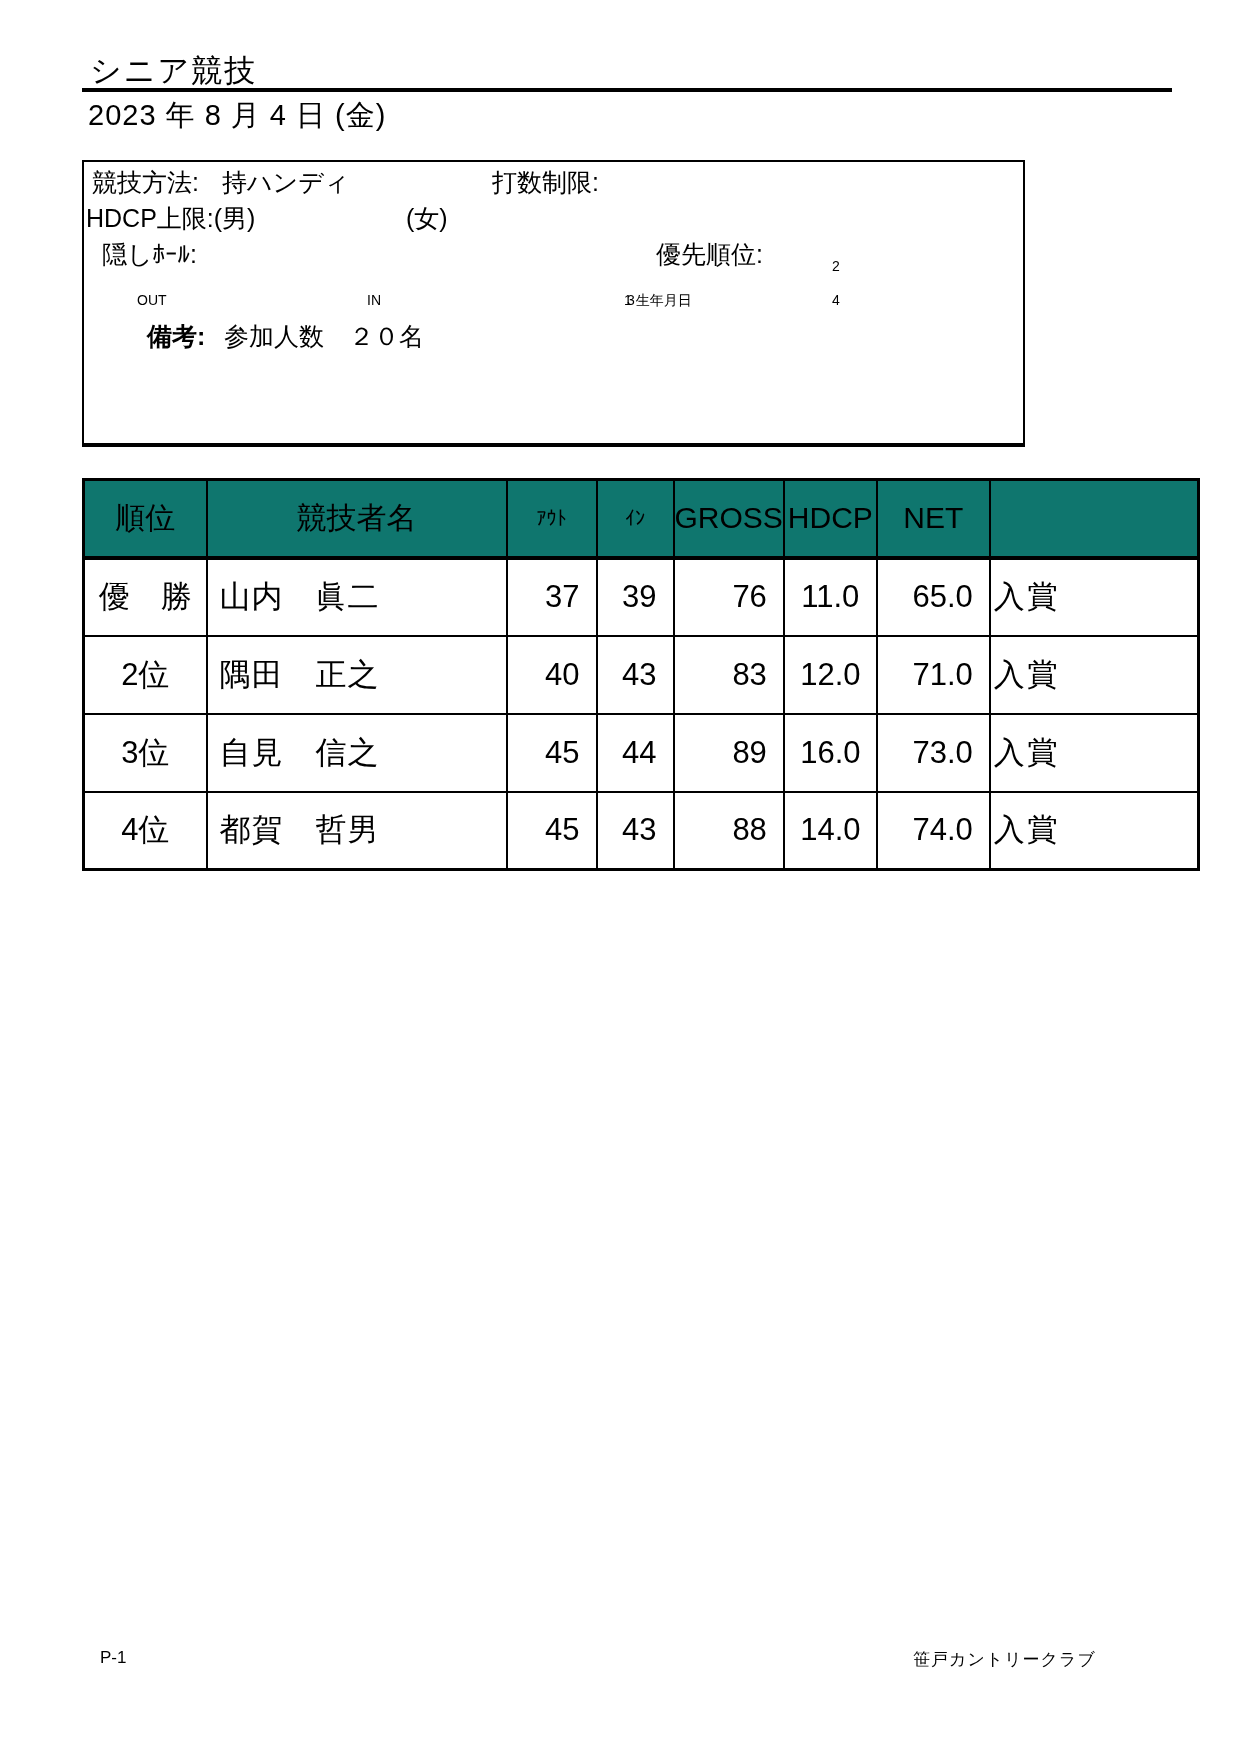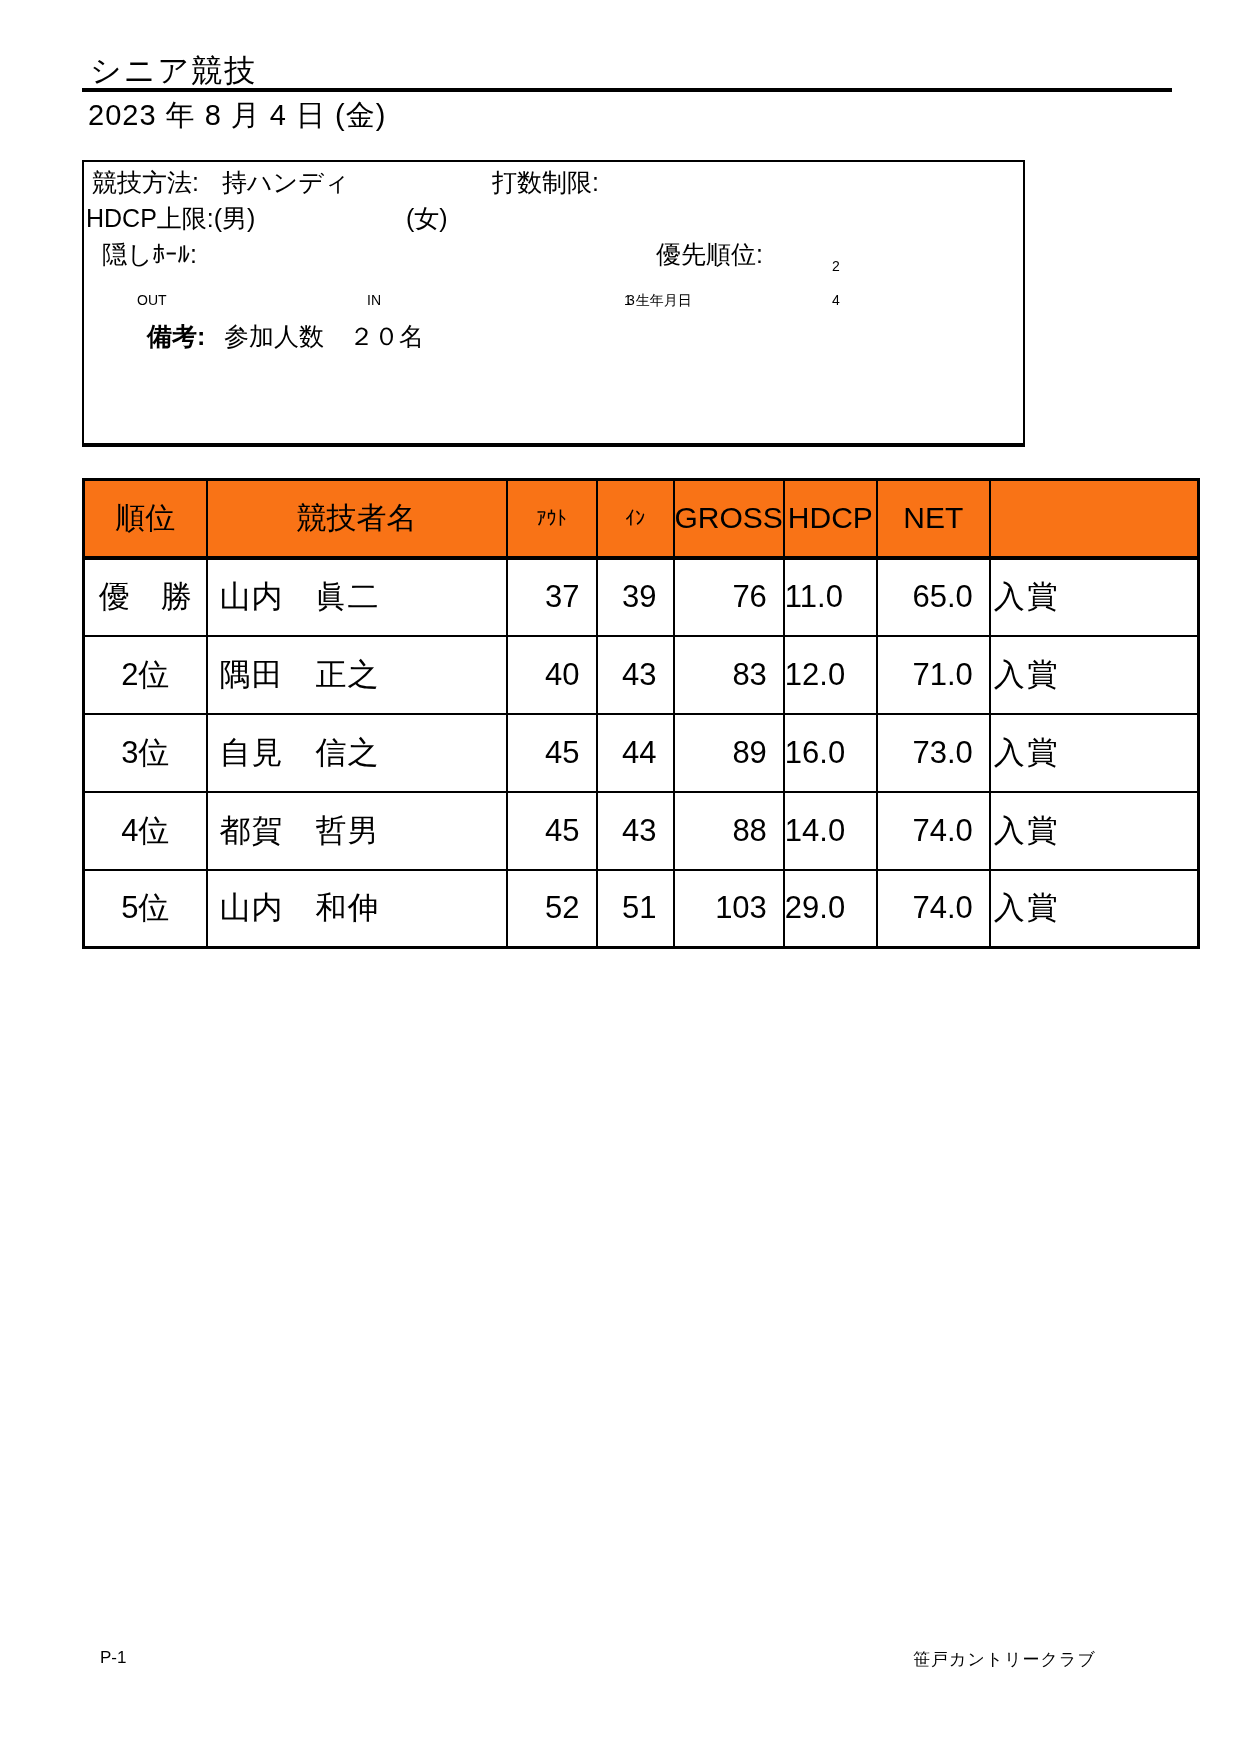"順位" .results-table thead th { background: #f97316 -> #0f766e }
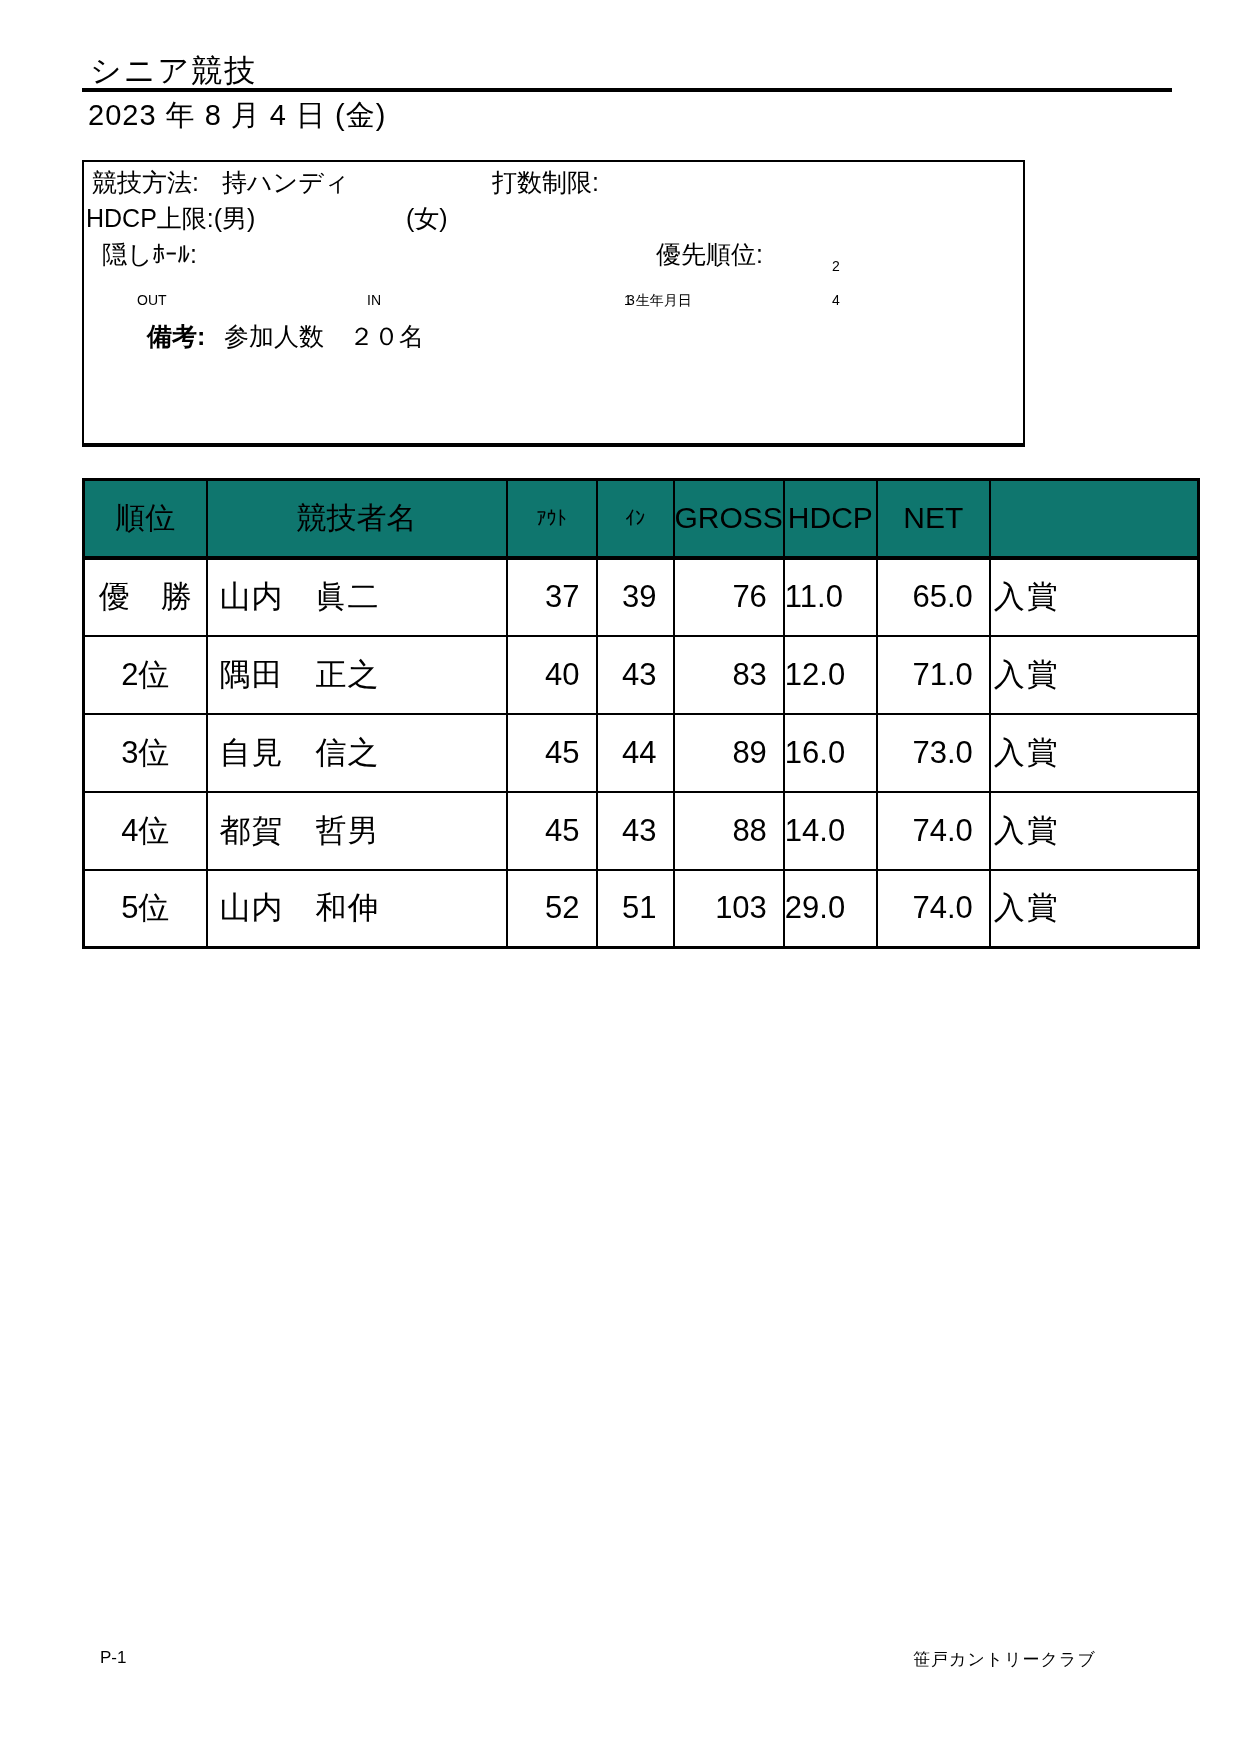"11.0" .hdcp-cell { text-align: left -> center }
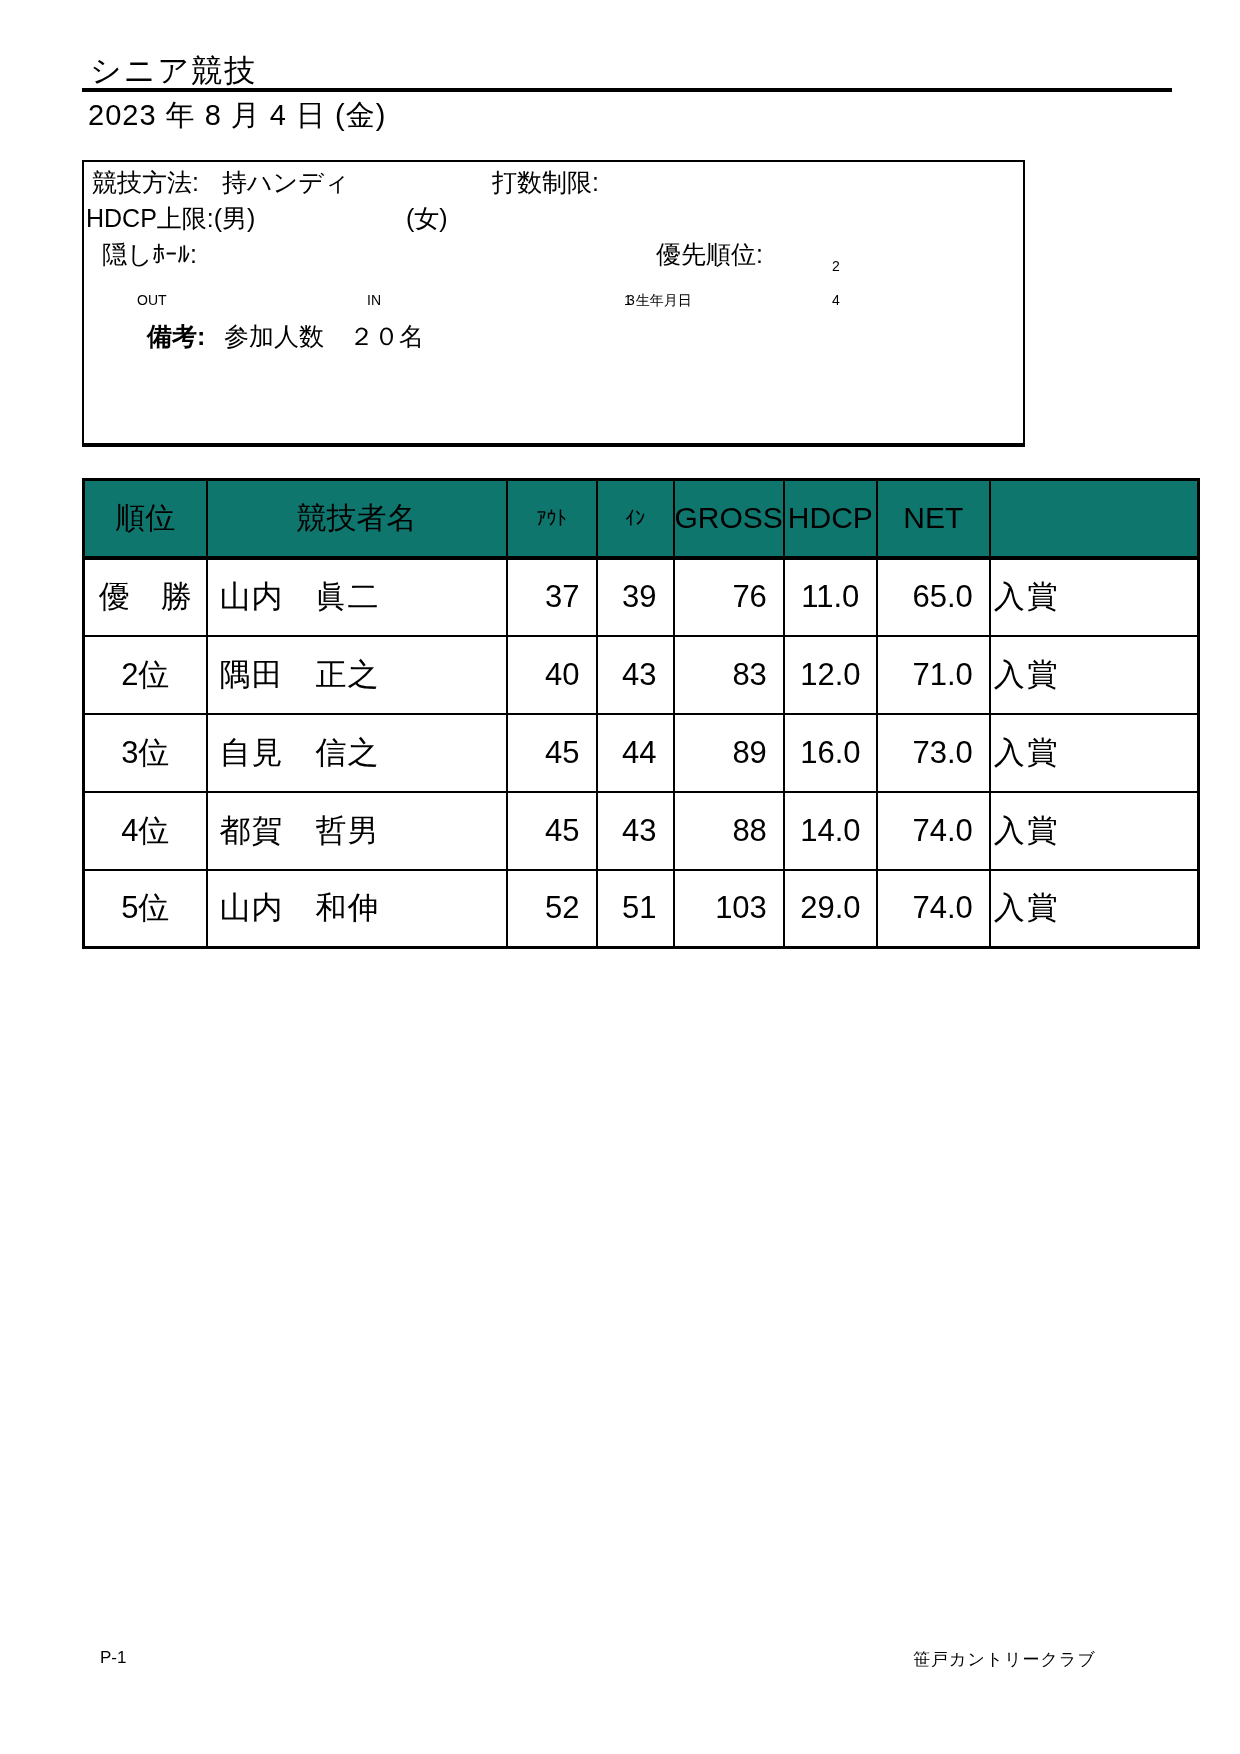"5位" tr { html: <tr> <td>5位</td> <td>山内 和伸</td> <td>52</td> <td>51</td> <td>103</td> <td>29.0</td> <td>74.0</td> <td>入賞</td> </tr> -> none }
